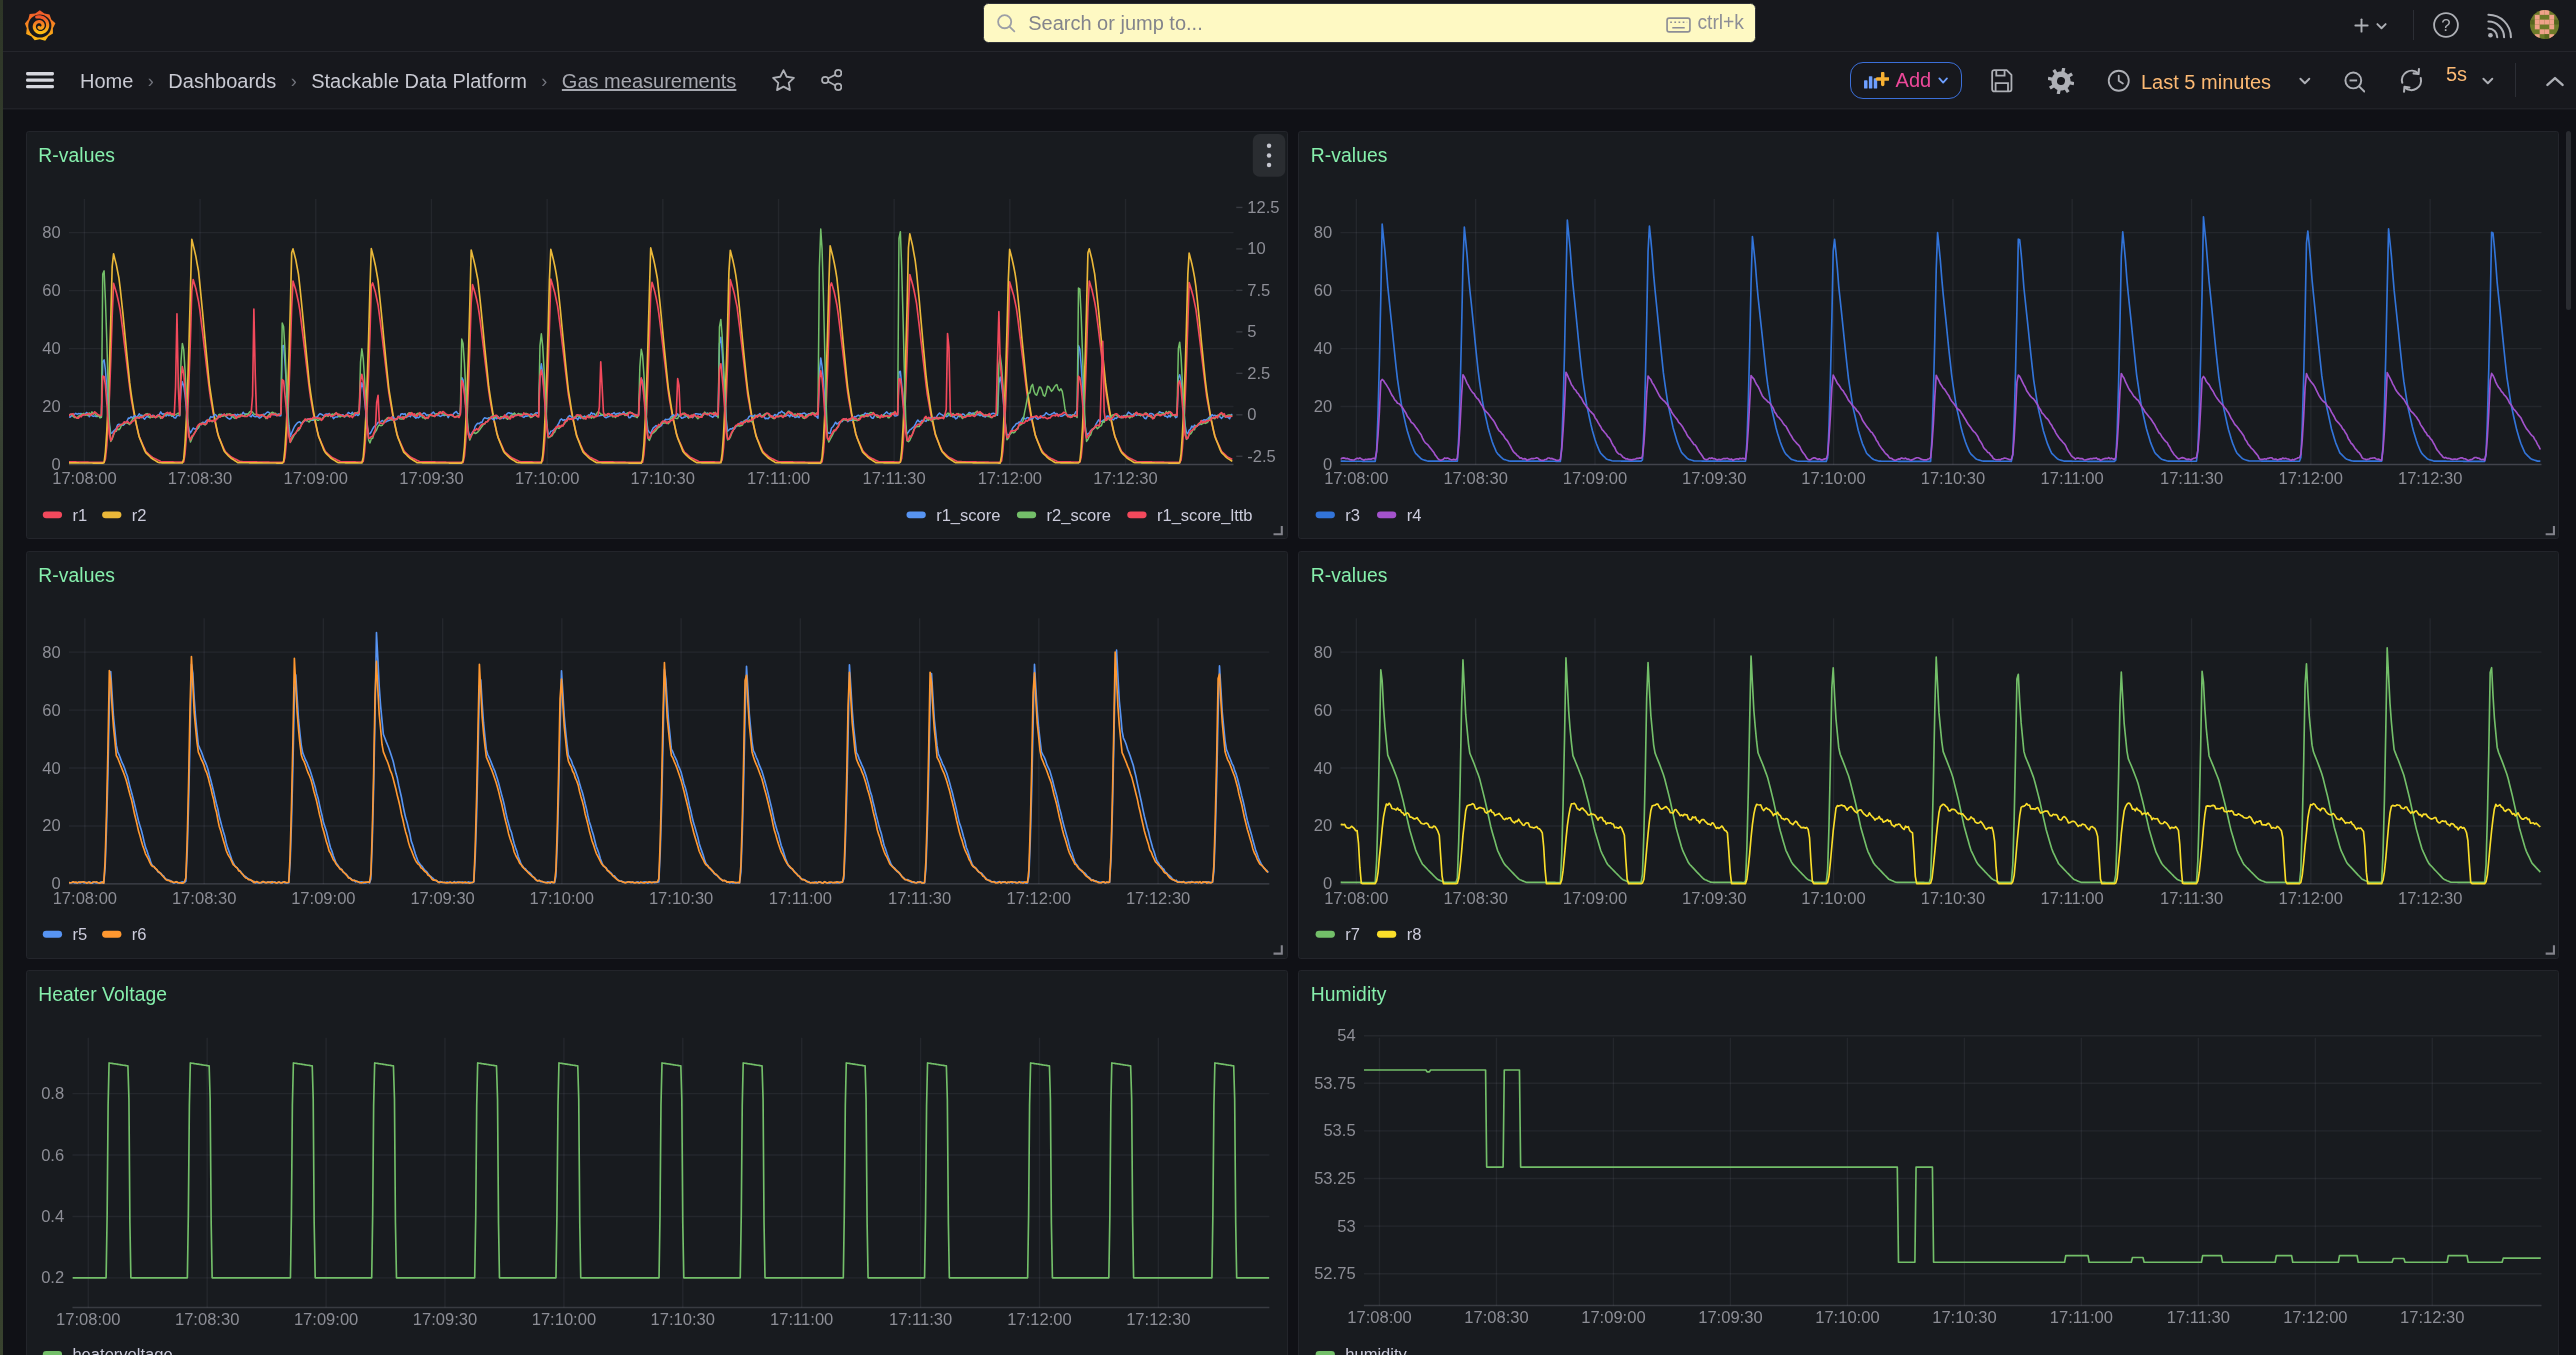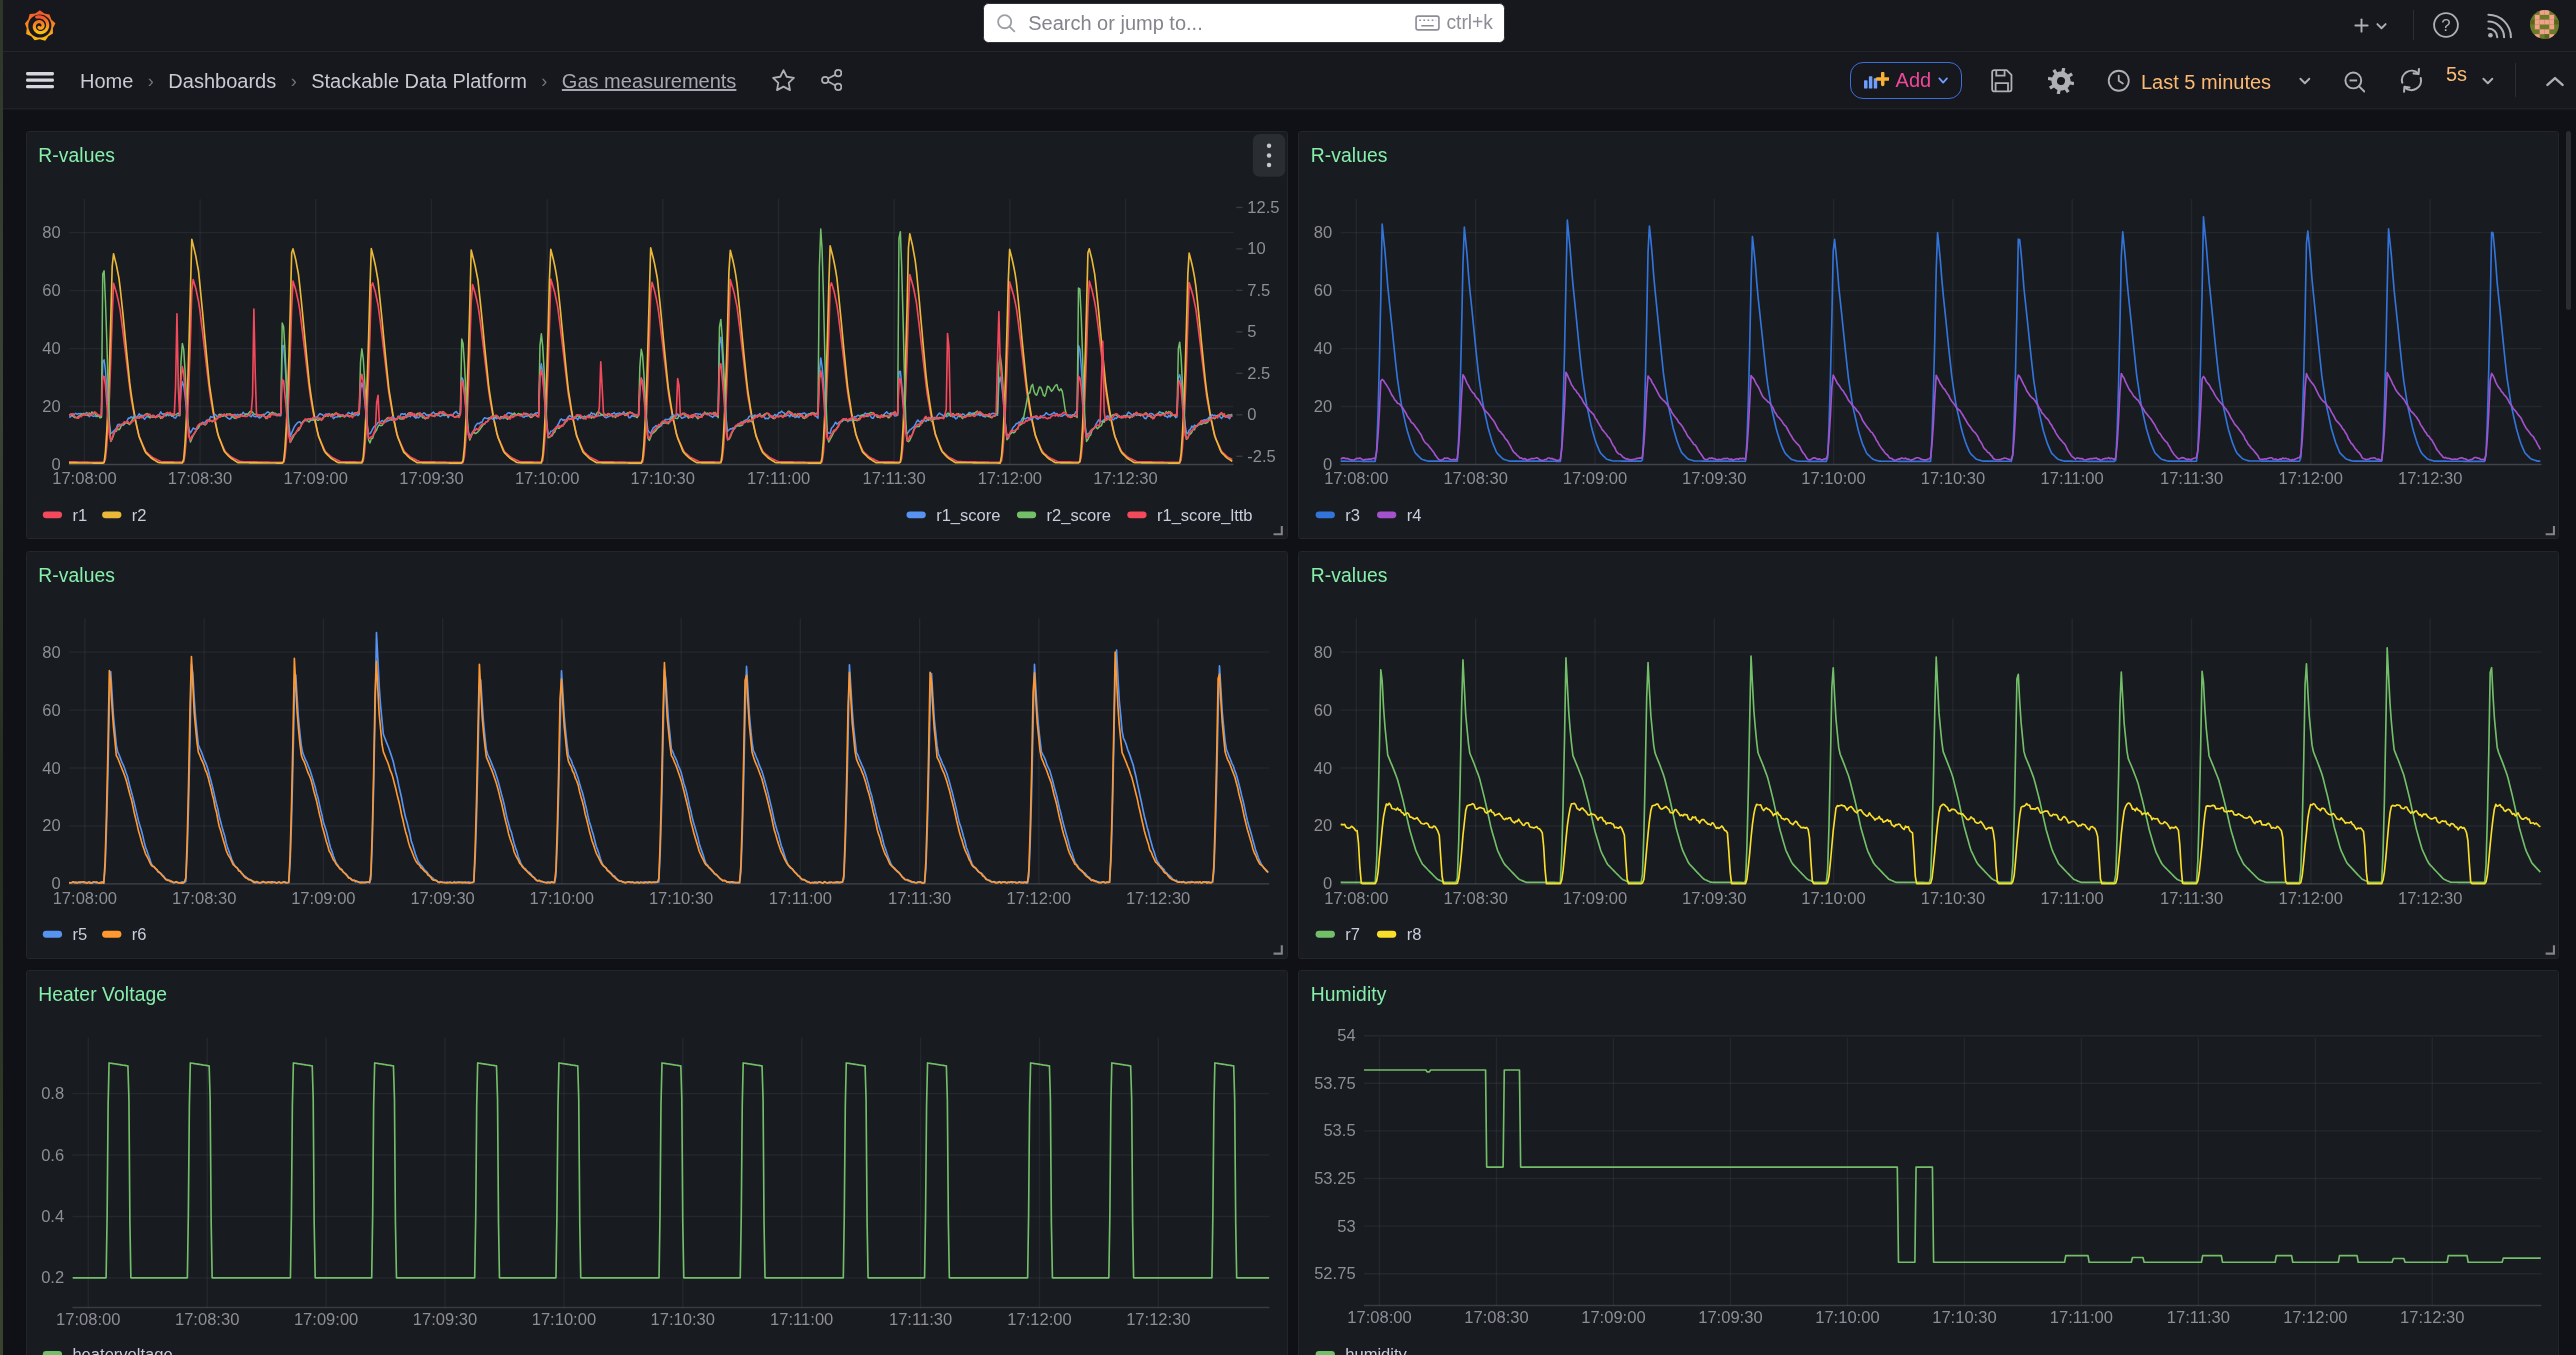"Search or jump to..." .searchbox { background: #ffffff -> #fef9c3; width: 522px -> 773px }
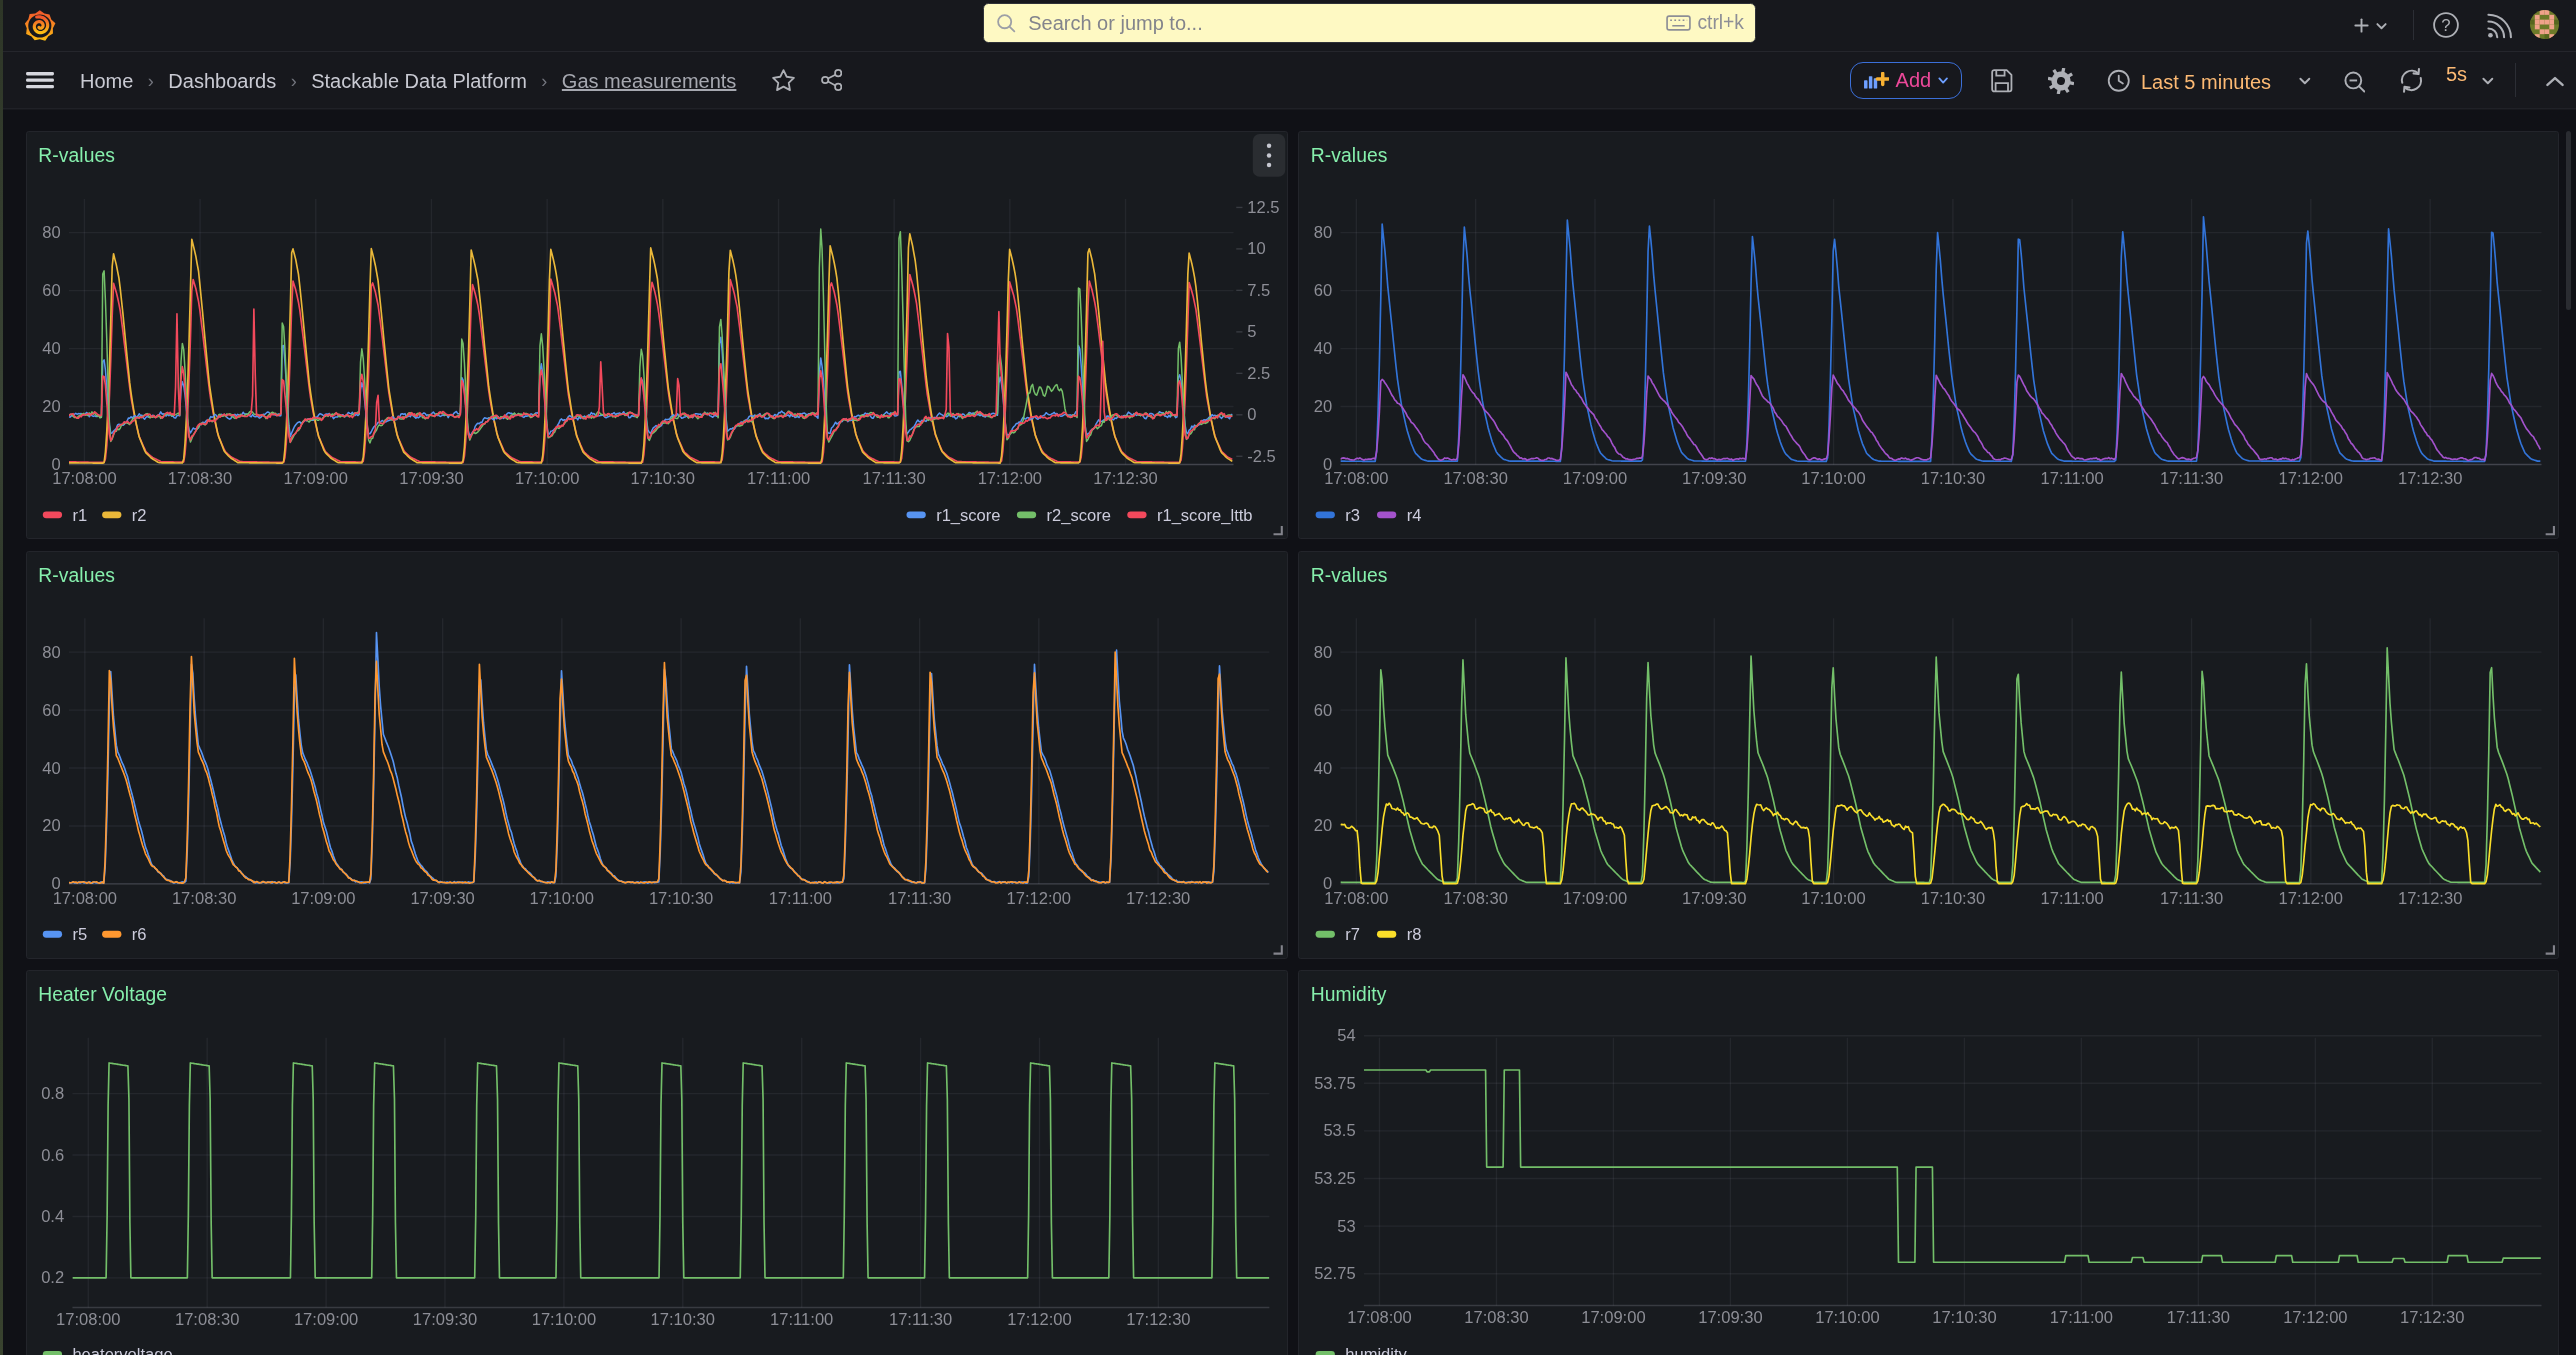"ctrl+k" .searchbox .kbd { align-items: center -> flex-end }
